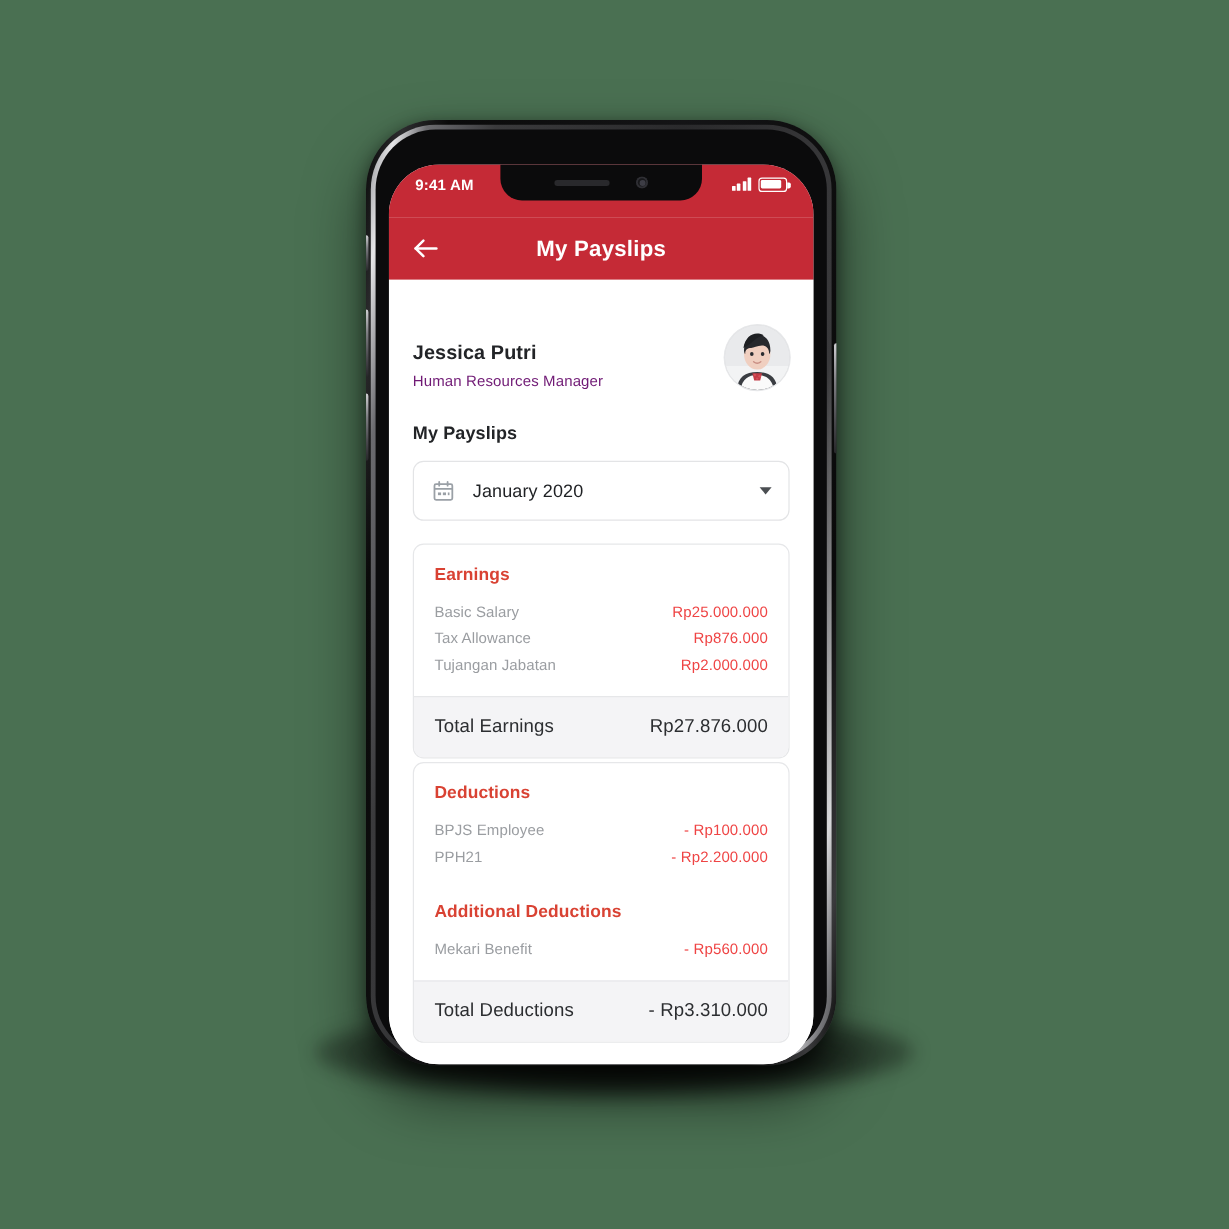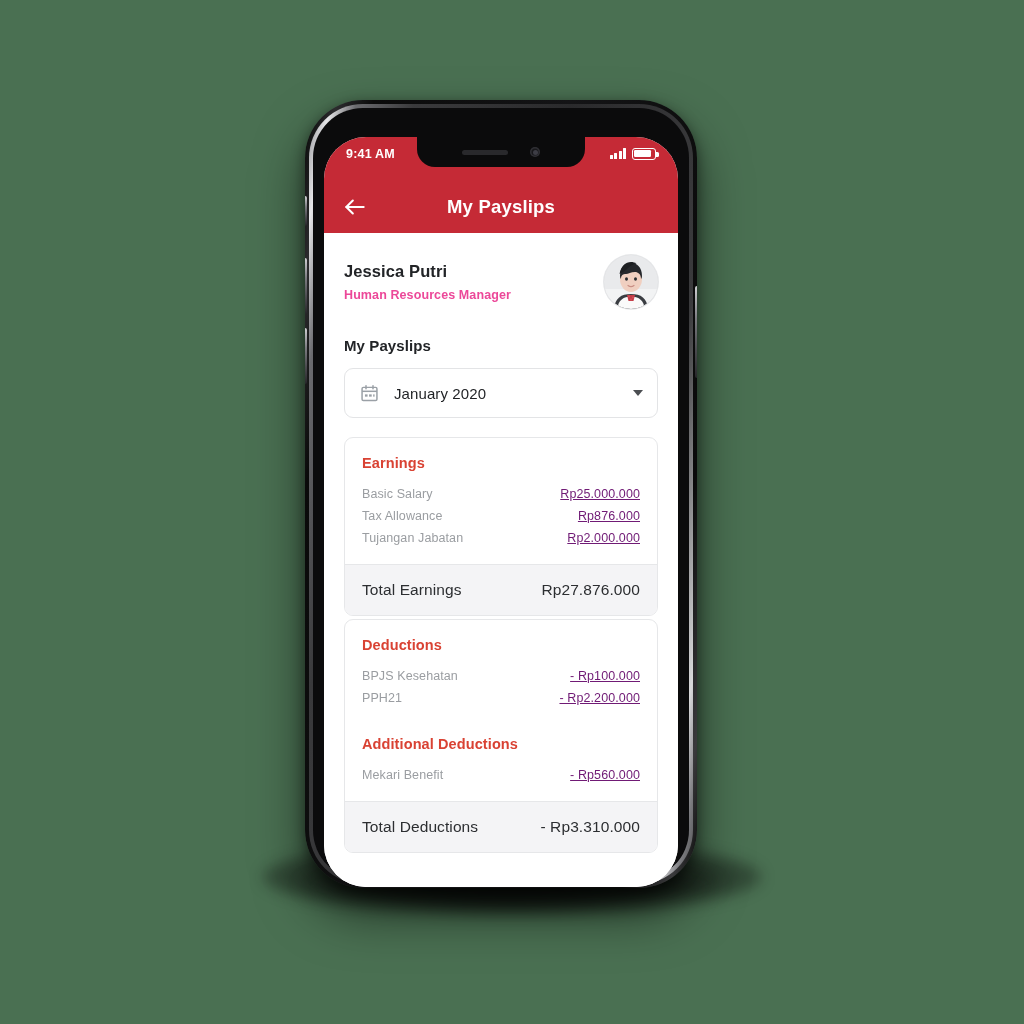"Jessica Putri" .profile { align-items: center -> flex-end; padding: 22px 20px 0 20px -> 38px 20px 0 20px }
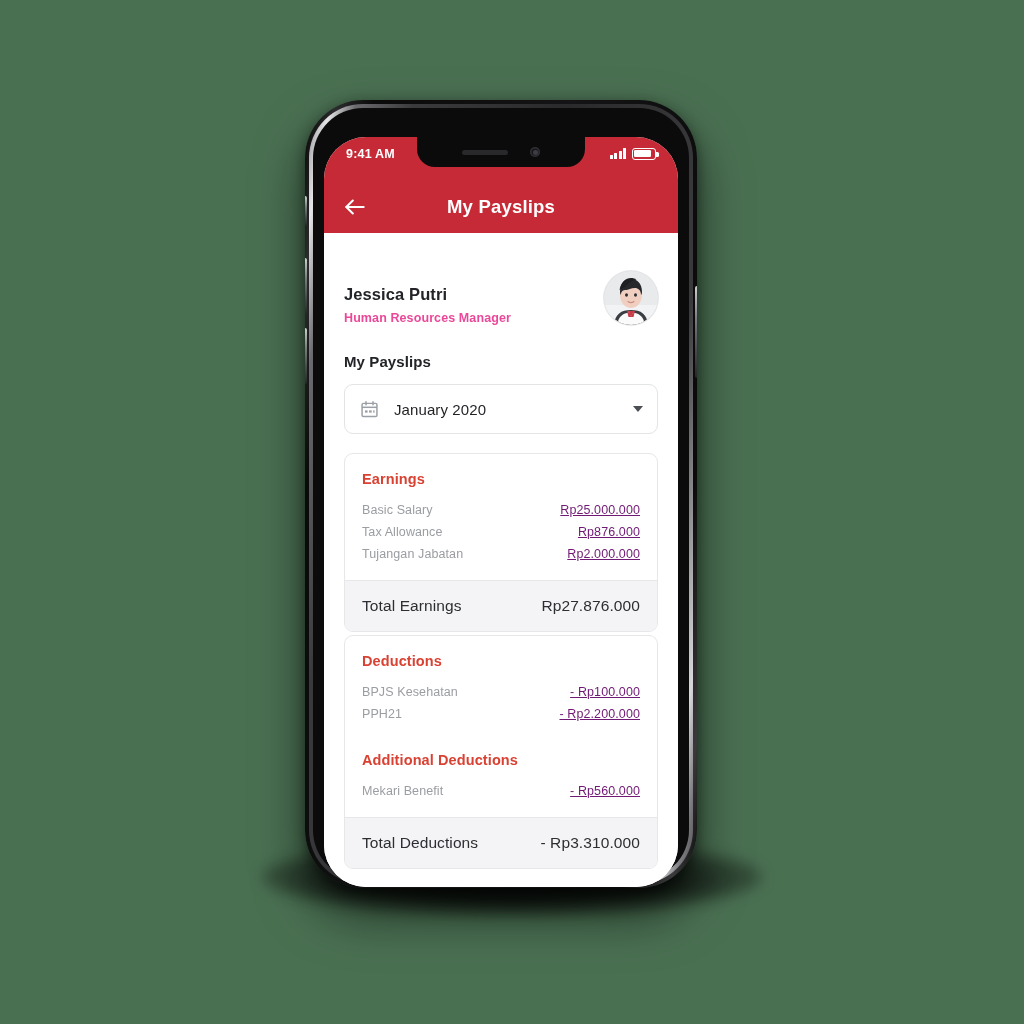"Human Resources Manager" .p-role { color: #ec4899 -> #701a75; font-weight: bold -> none }
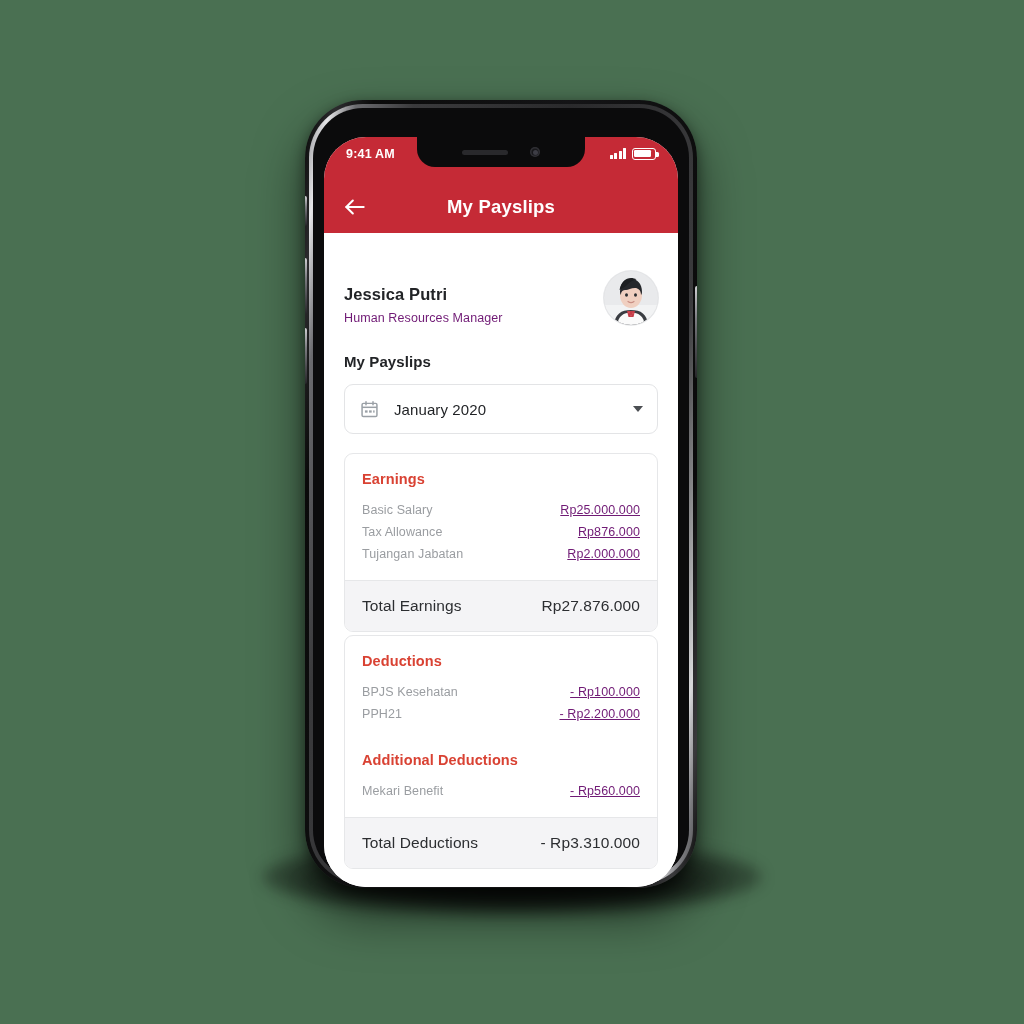"Rp25.000.000" .row .val { color: #701a75 -> #ef4444; text-decoration: underline -> none }
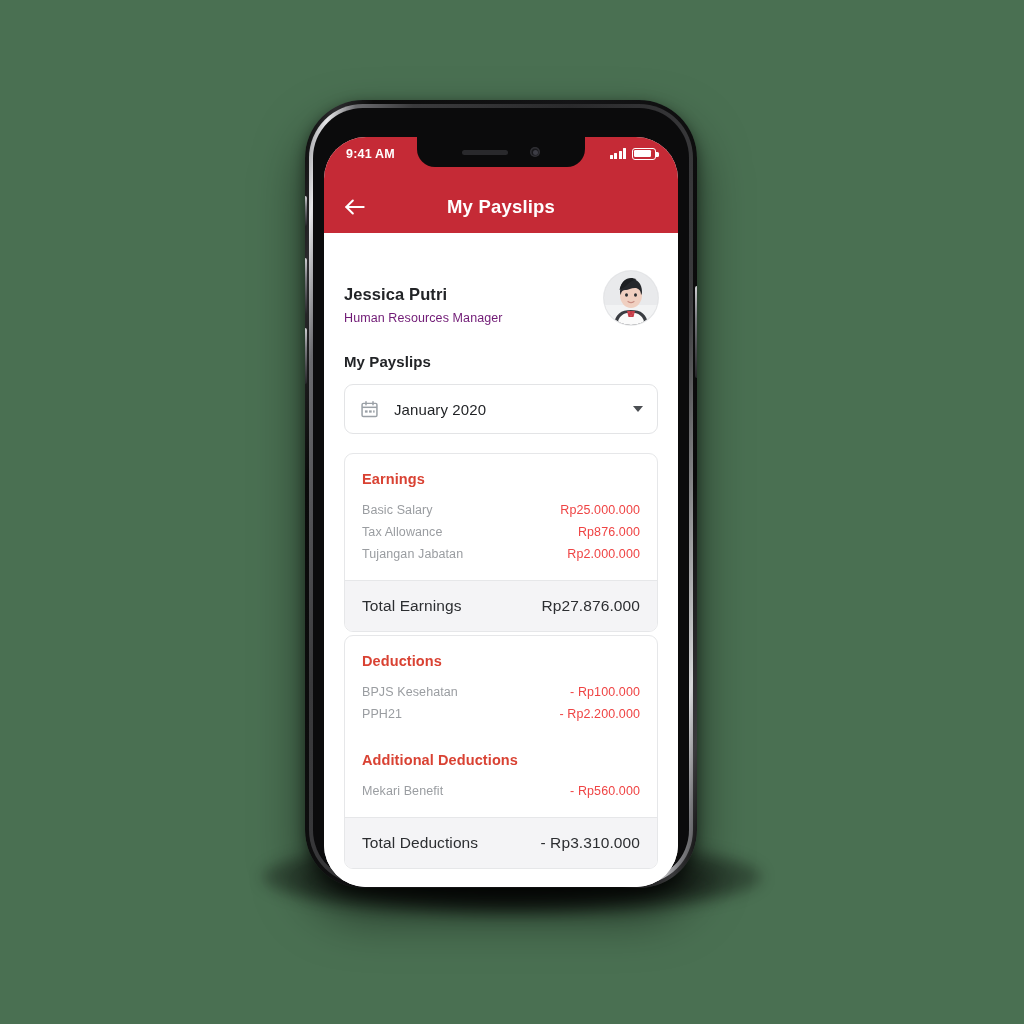"BPJS Kesehatan" span.lbl { text: Kesehatan -> Employee }
